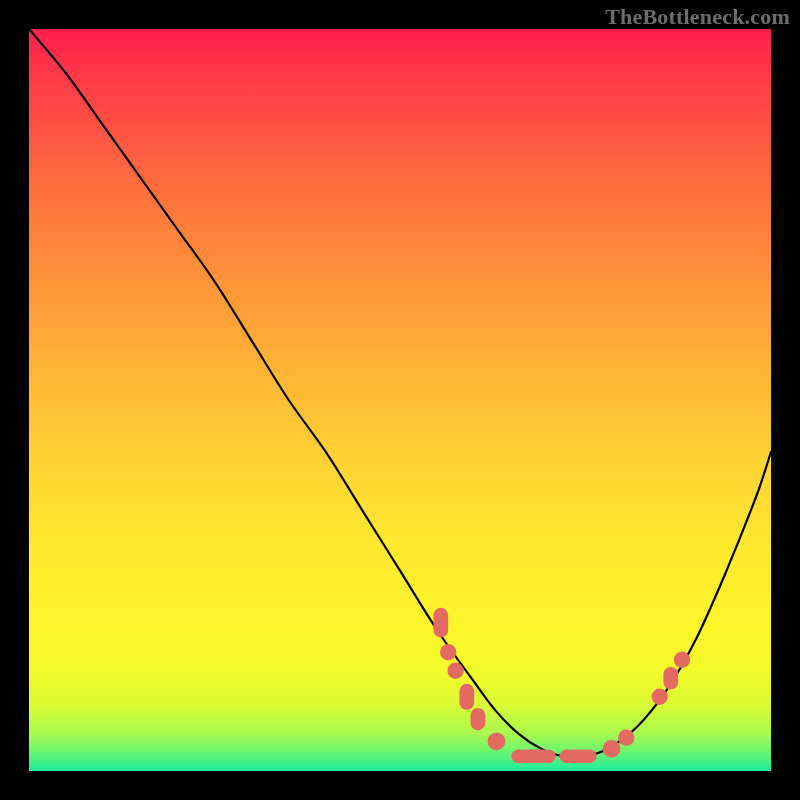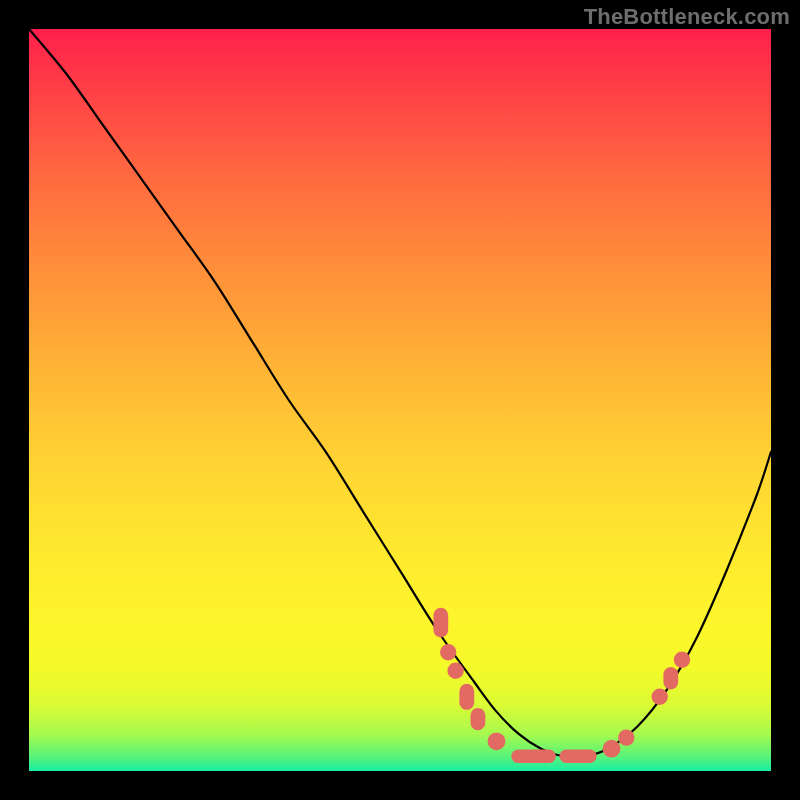"TheBottleneck.com" .watermark { font-family: none -> Liberation Serif, serif }
